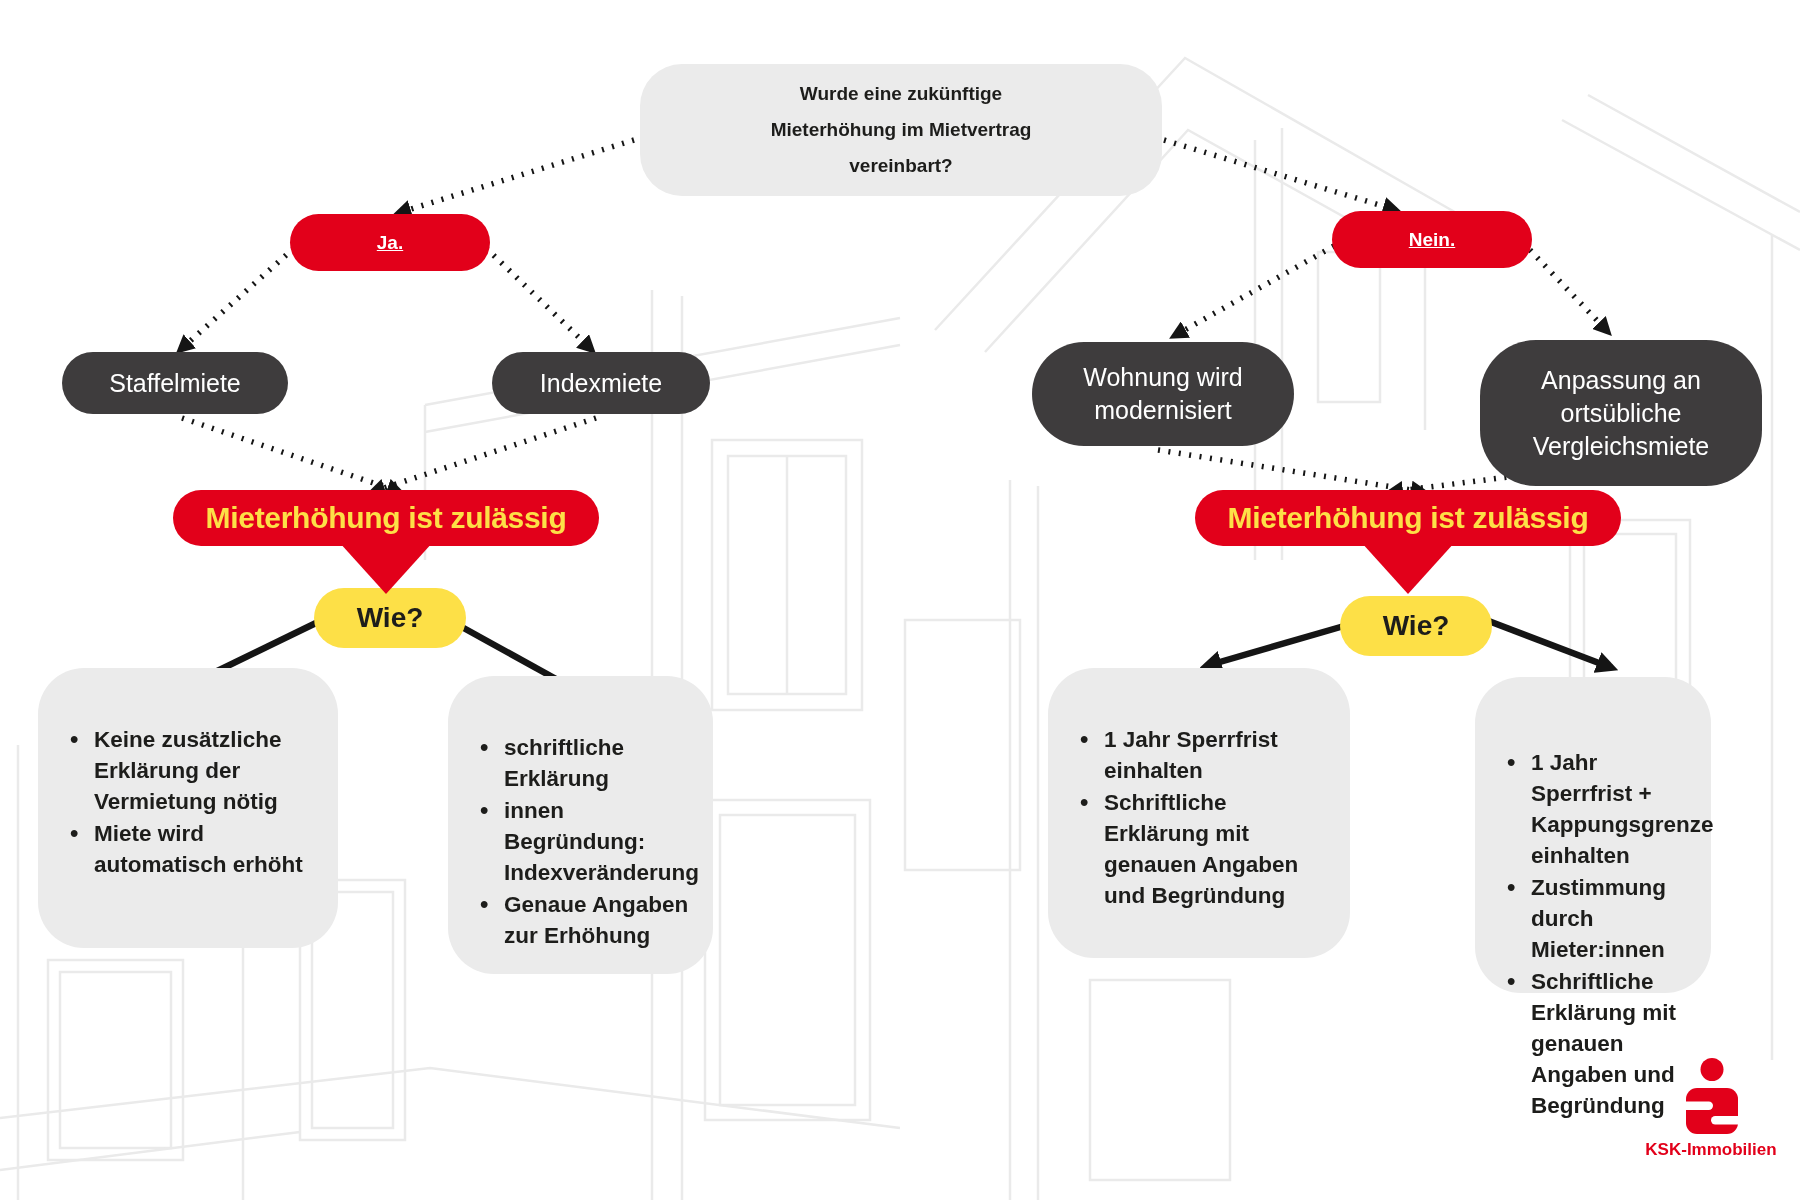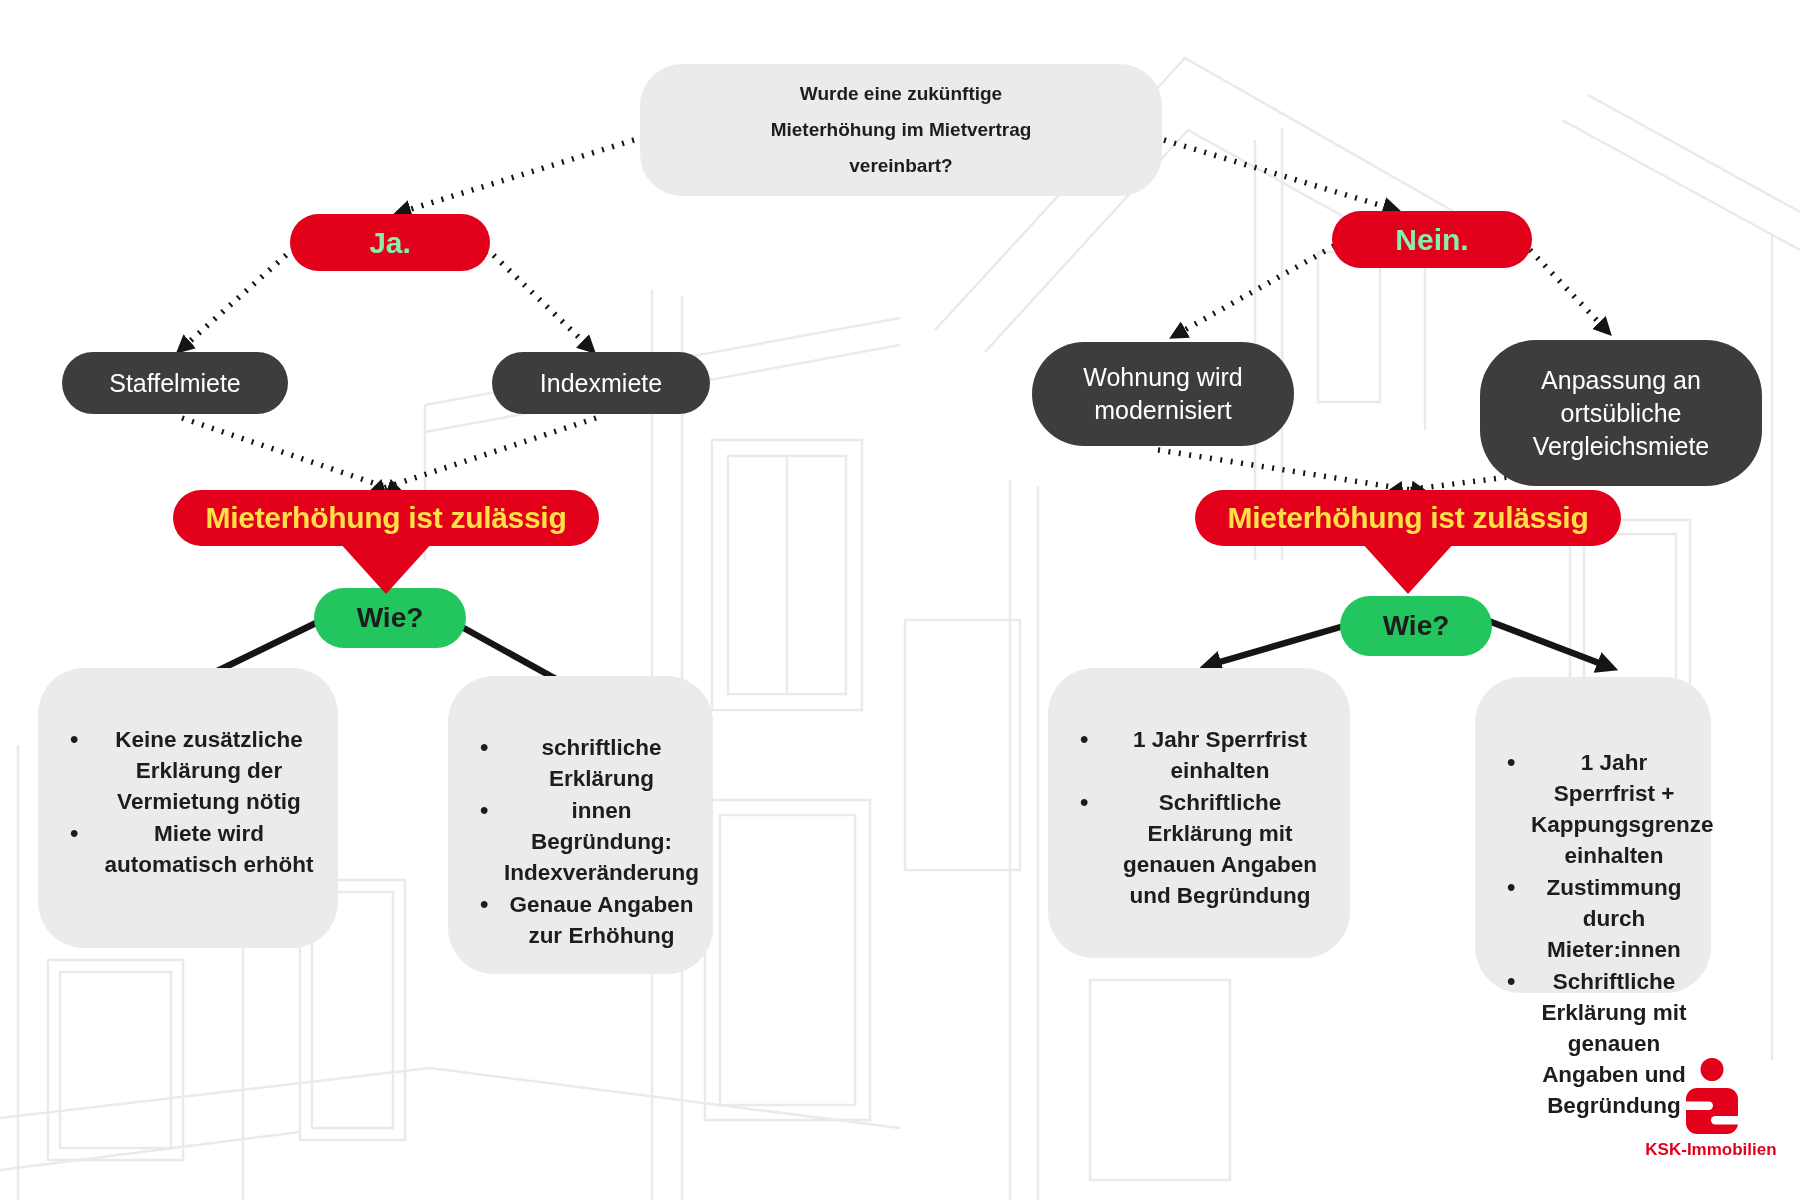"Ja." .pill { color: #86efac -> #ffffff; font-size: 30px -> 19px; text-decoration: none -> underline }
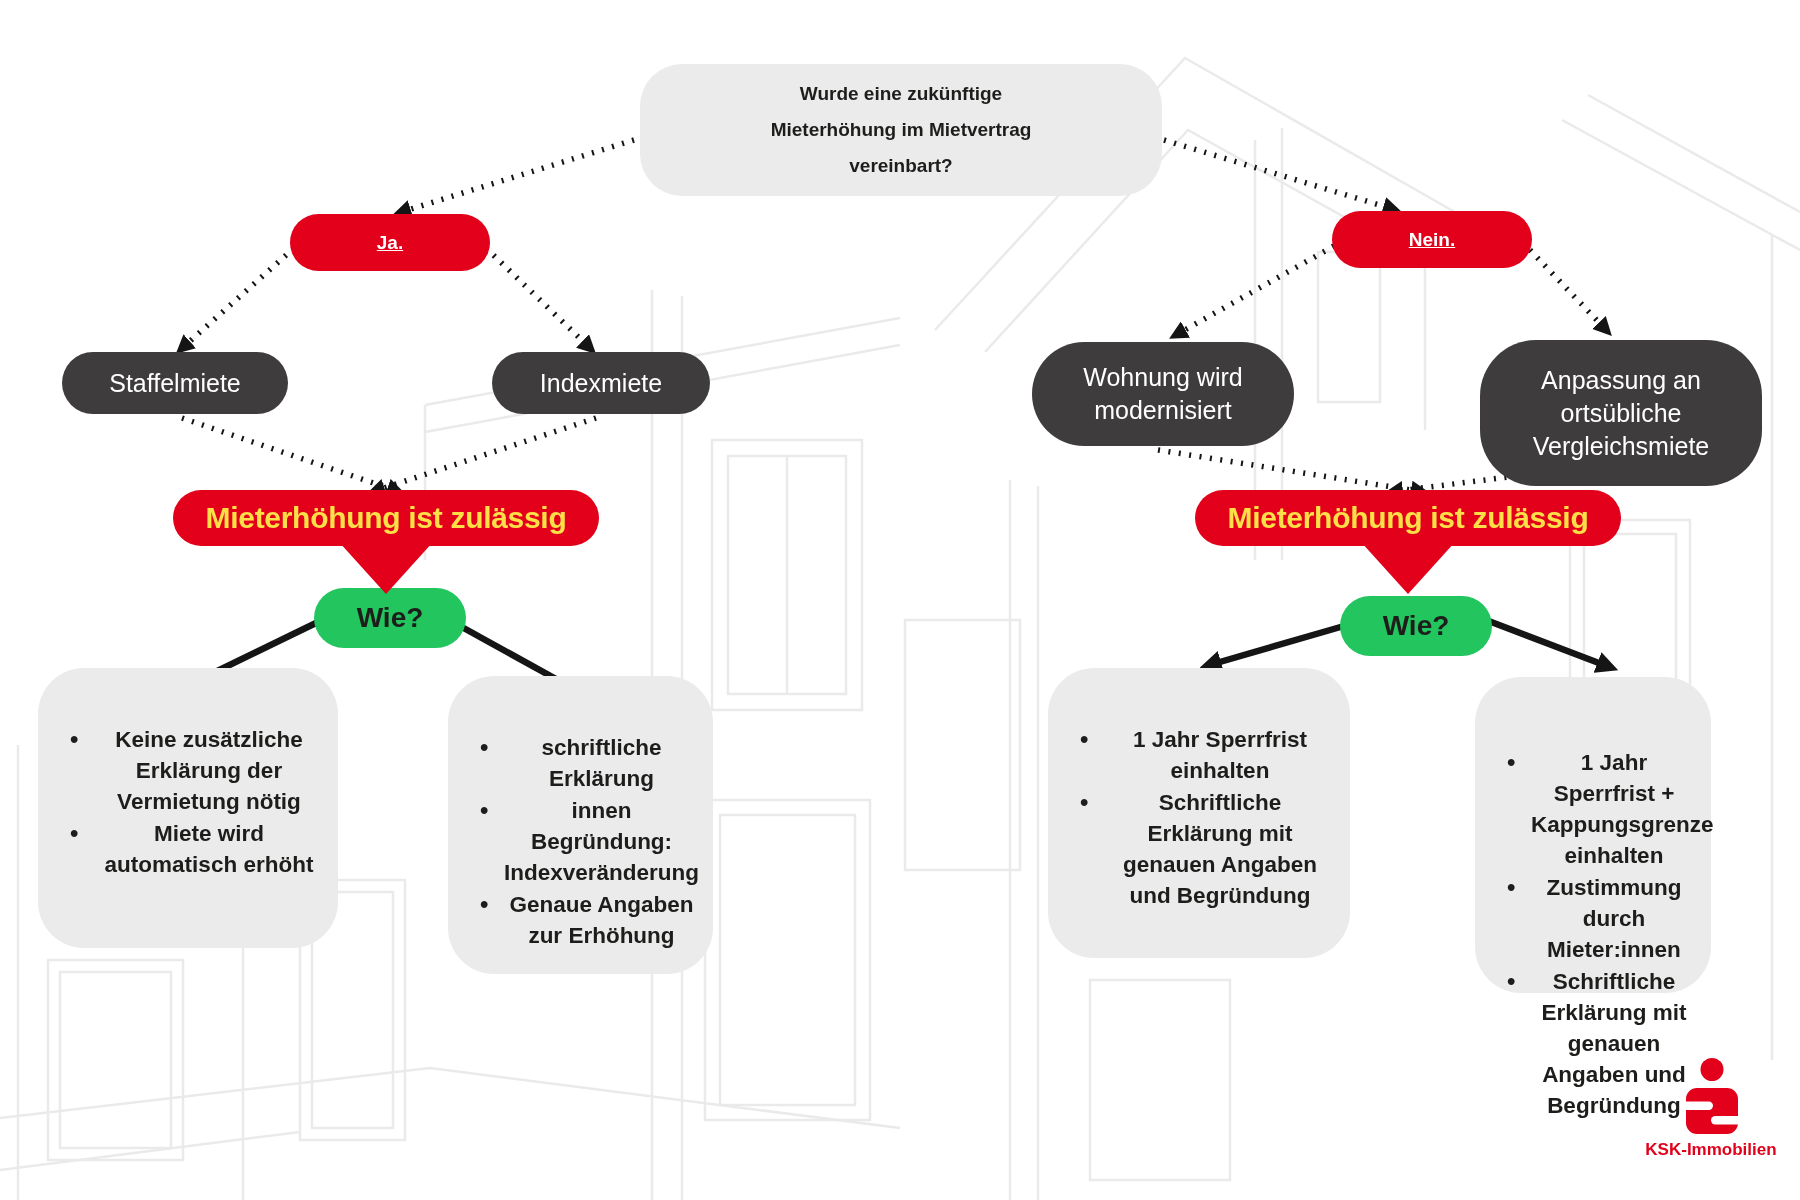"Wie?" .wie { background: #22c55e -> #fde047 }
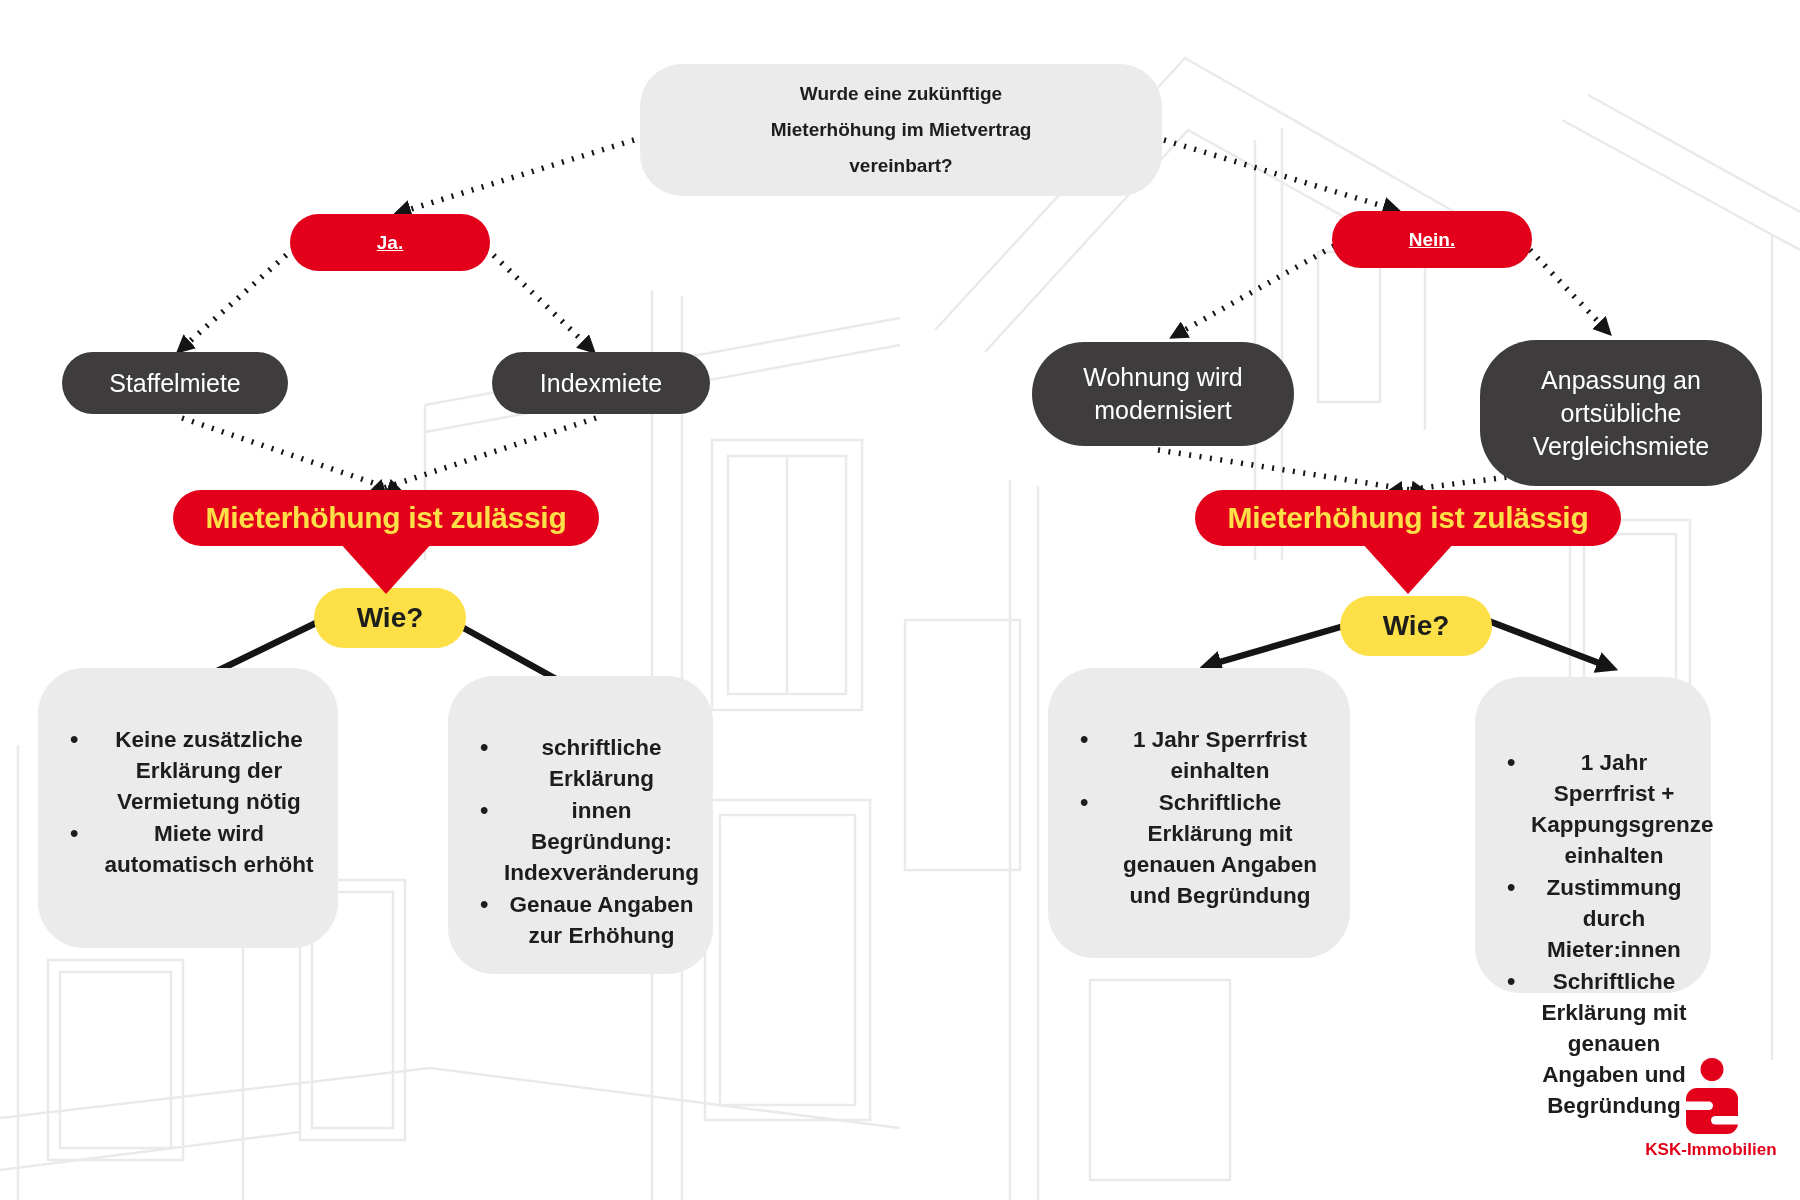"Keine zusätzliche Erklärung der" .abox li { text-align: center -> none }
